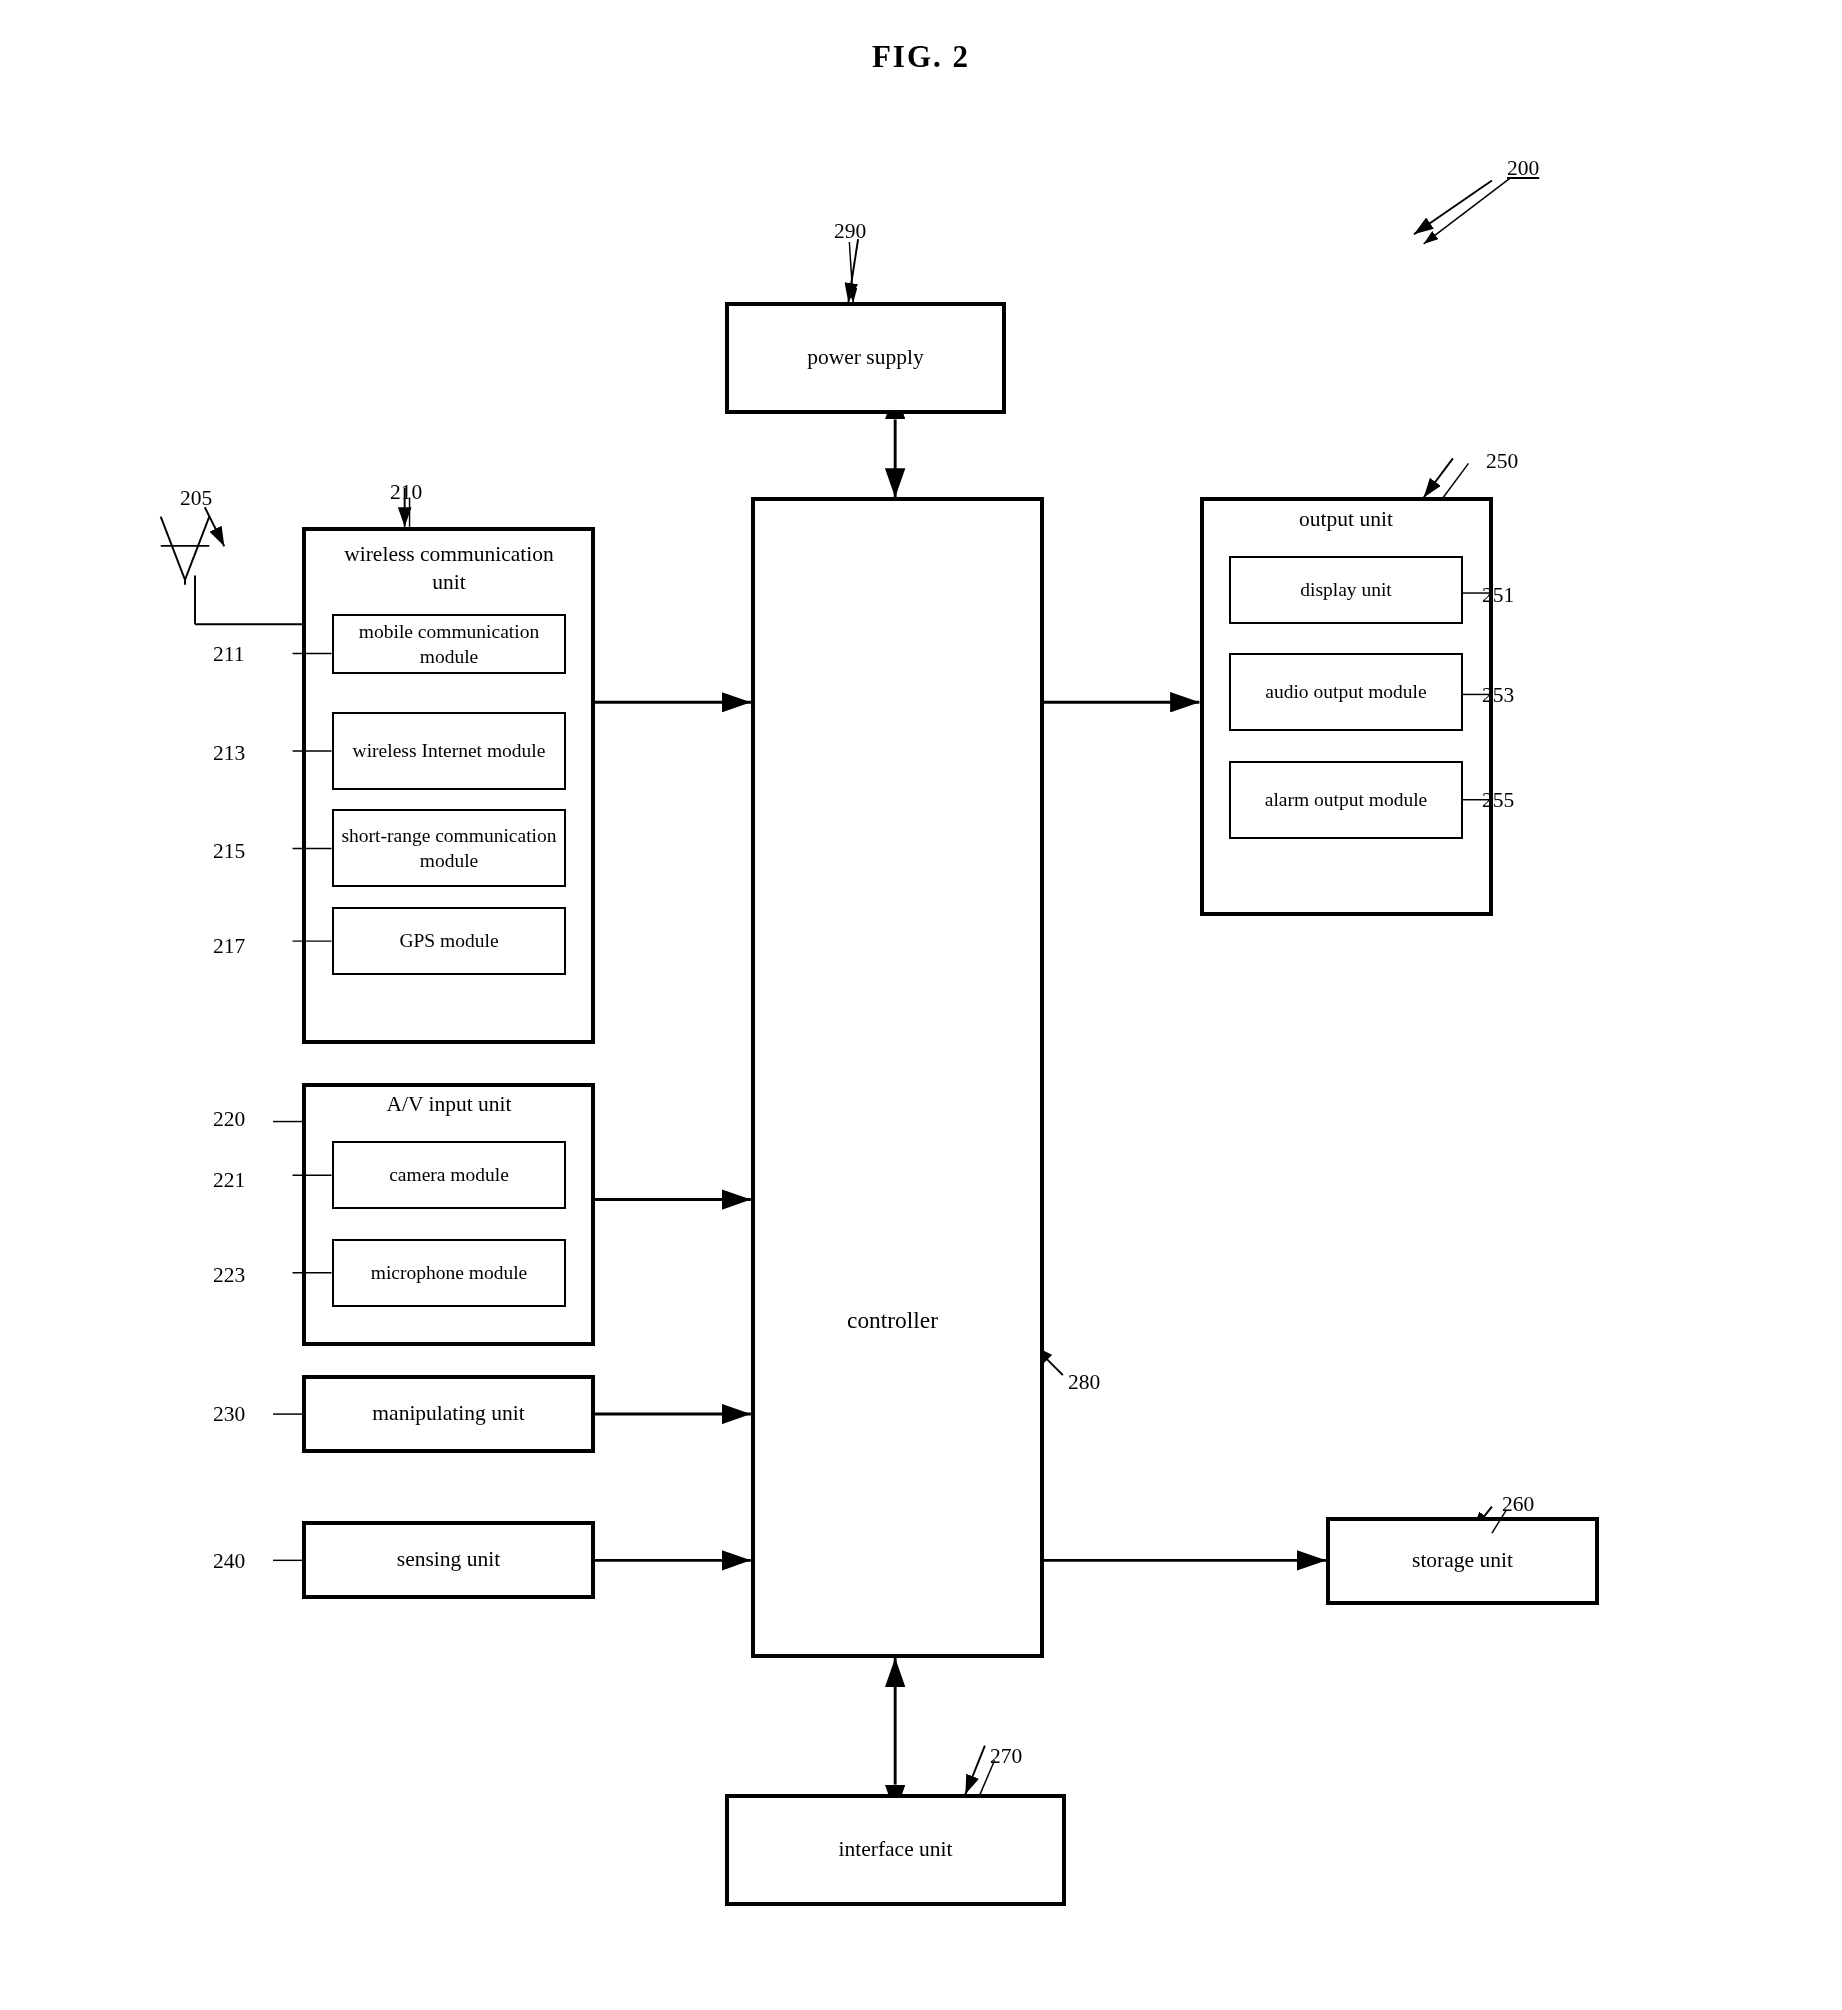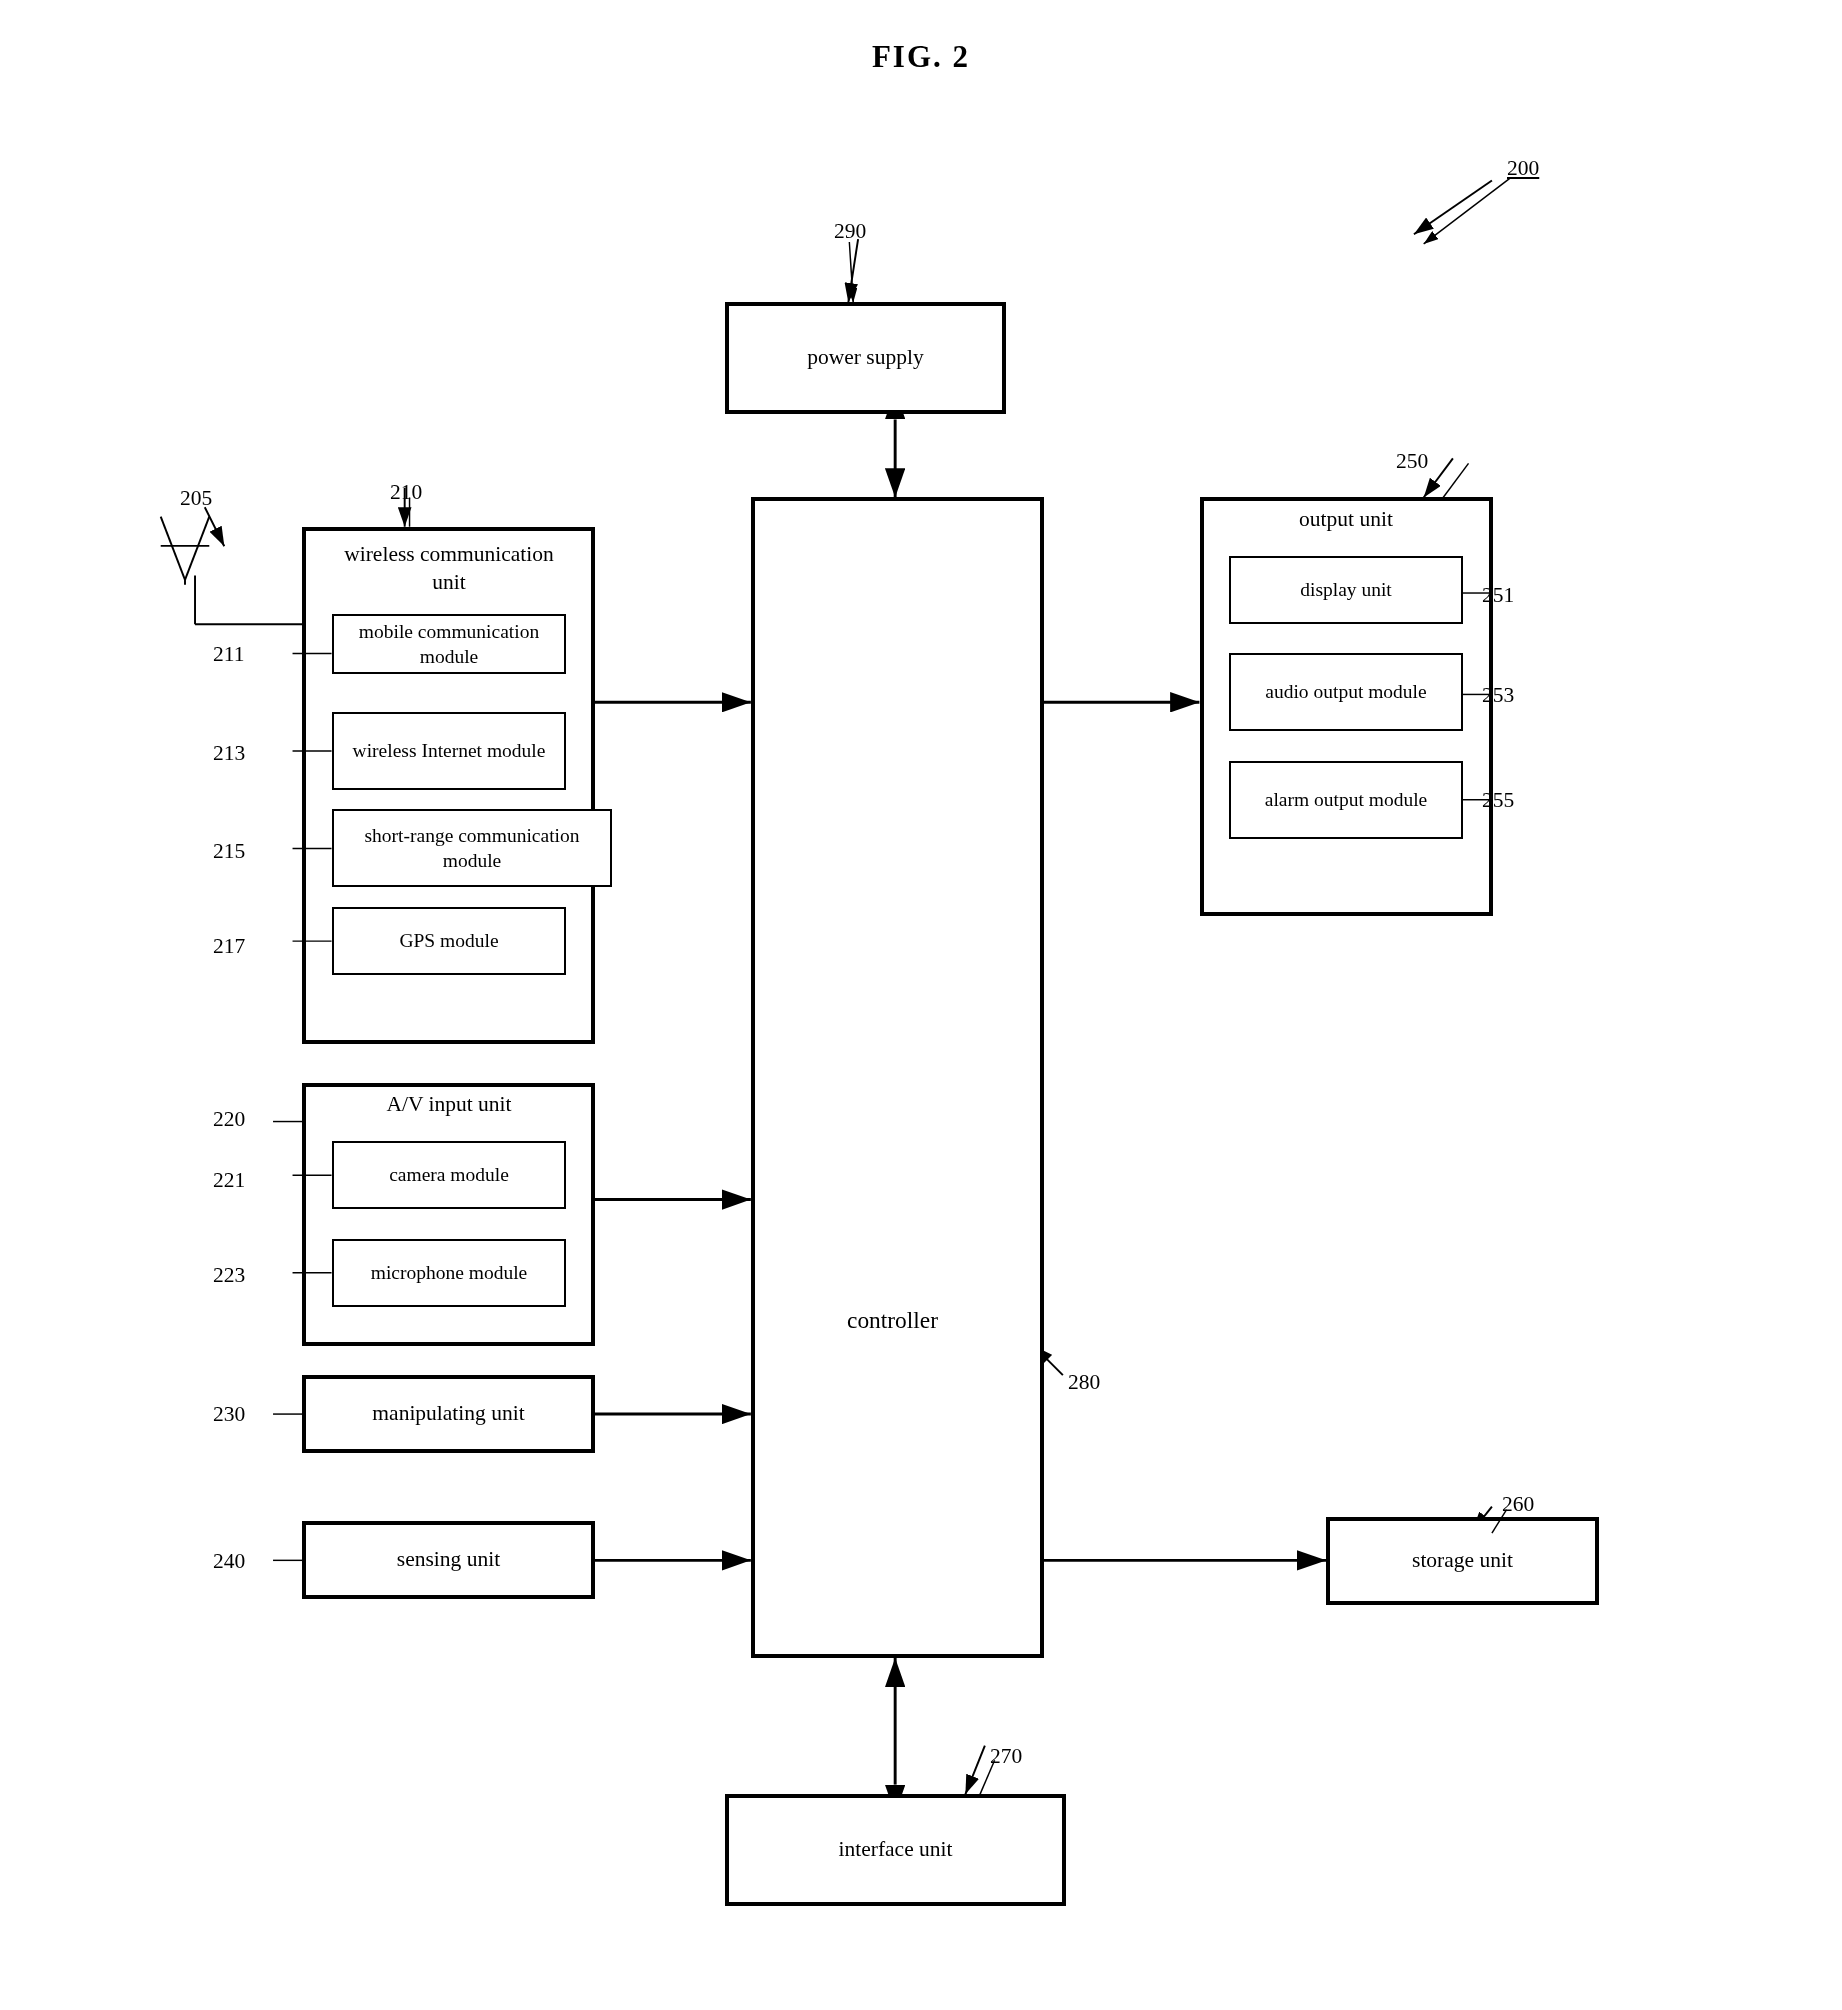"250" div.ref { left: 1396px -> 1486px }
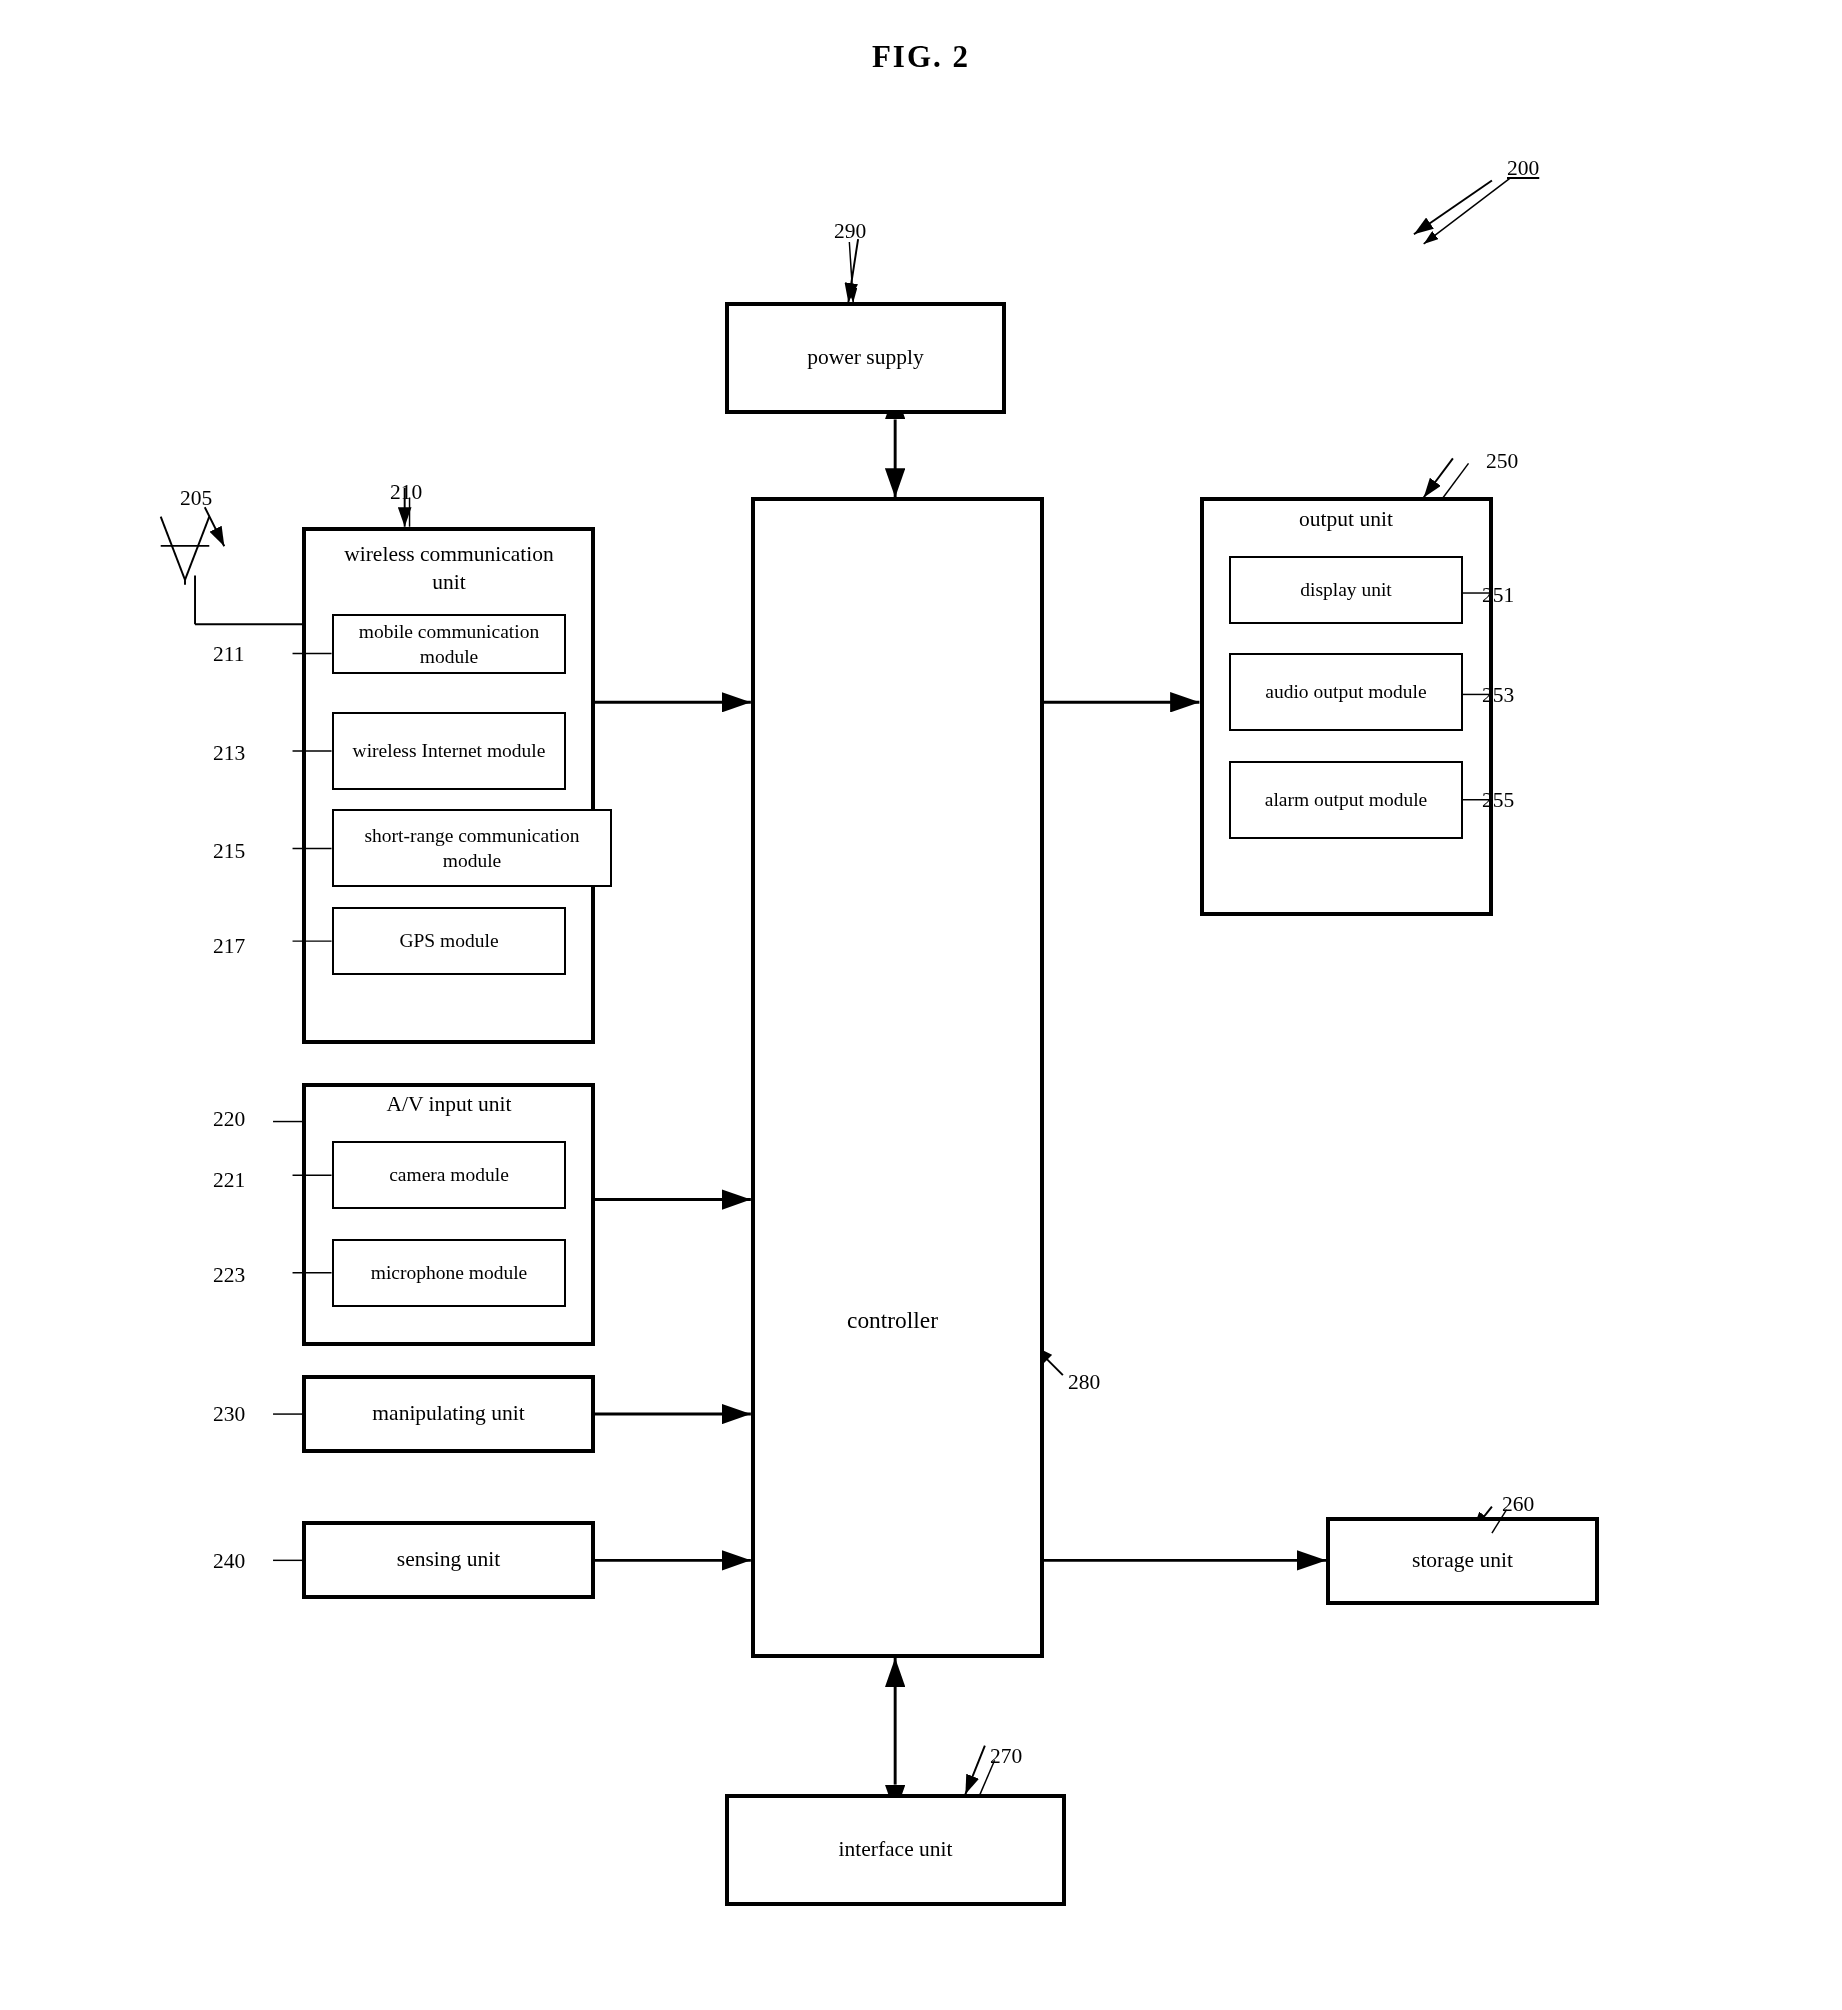"short-range communication module" div.box { width: 280px -> 234px }
